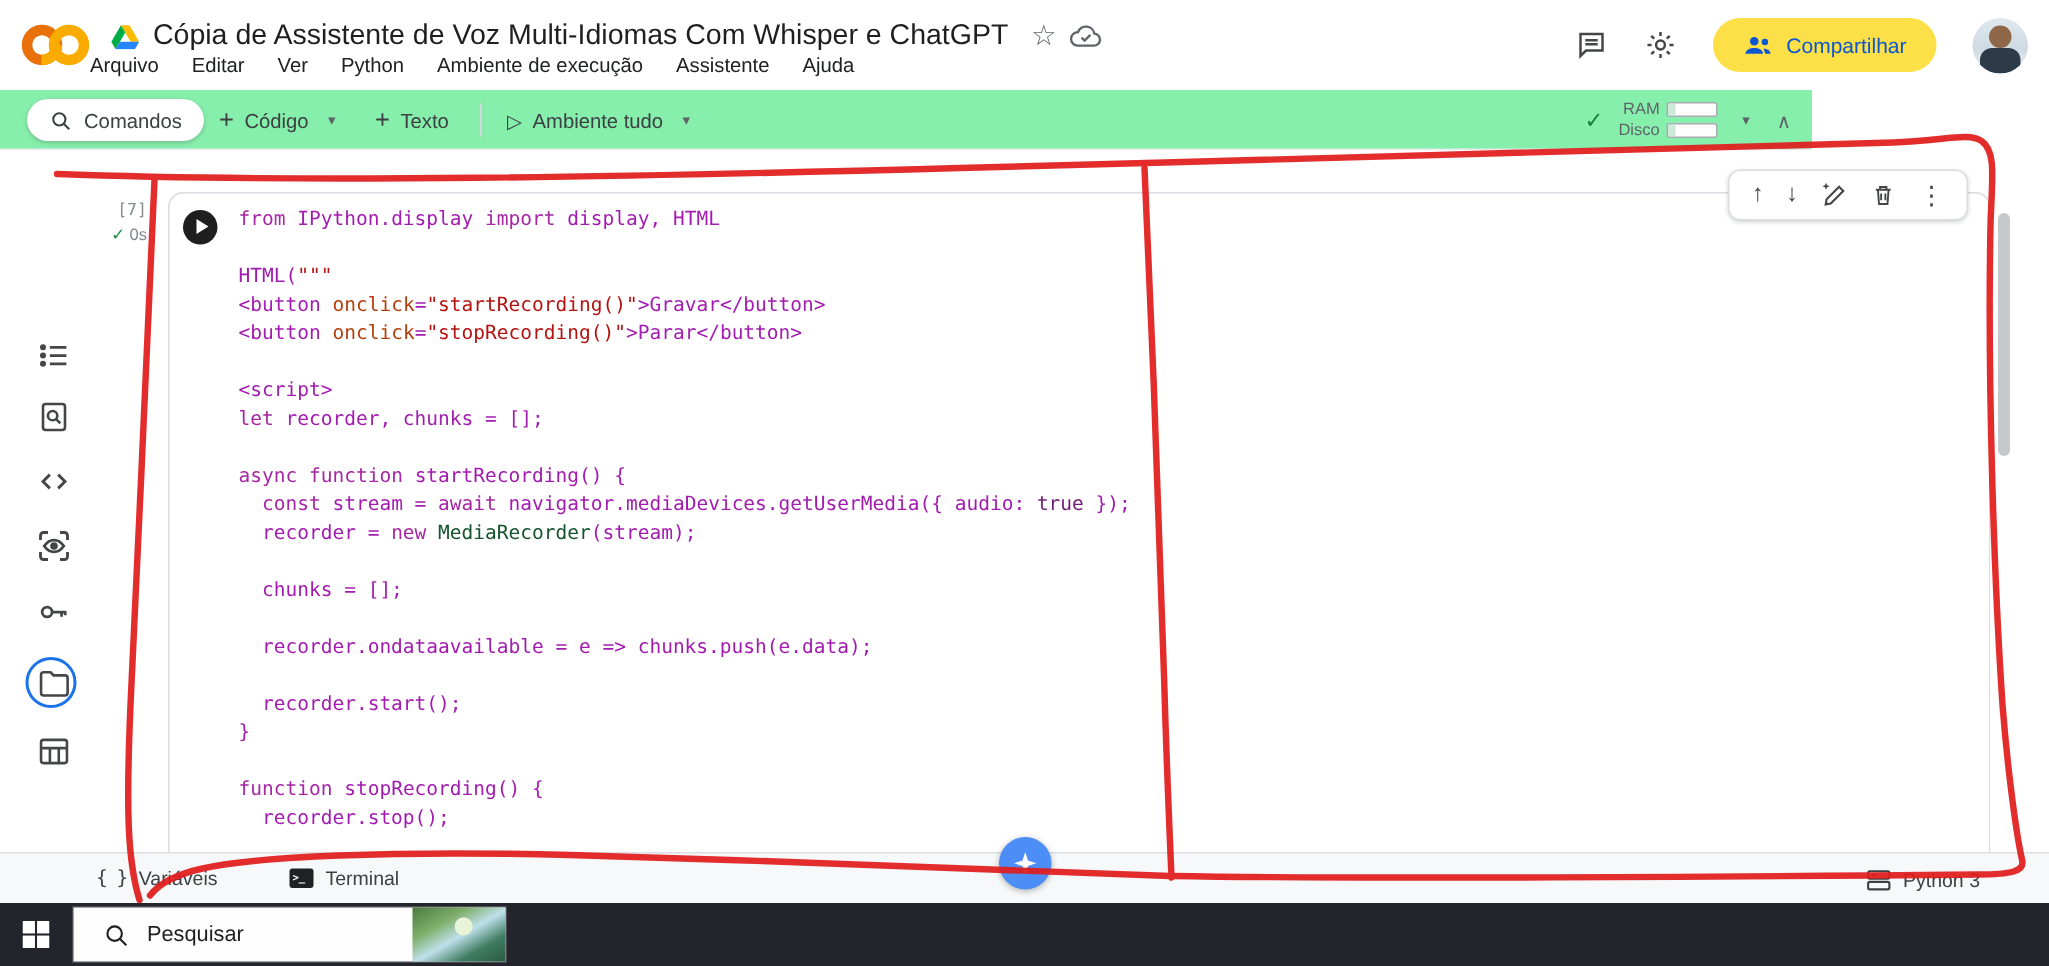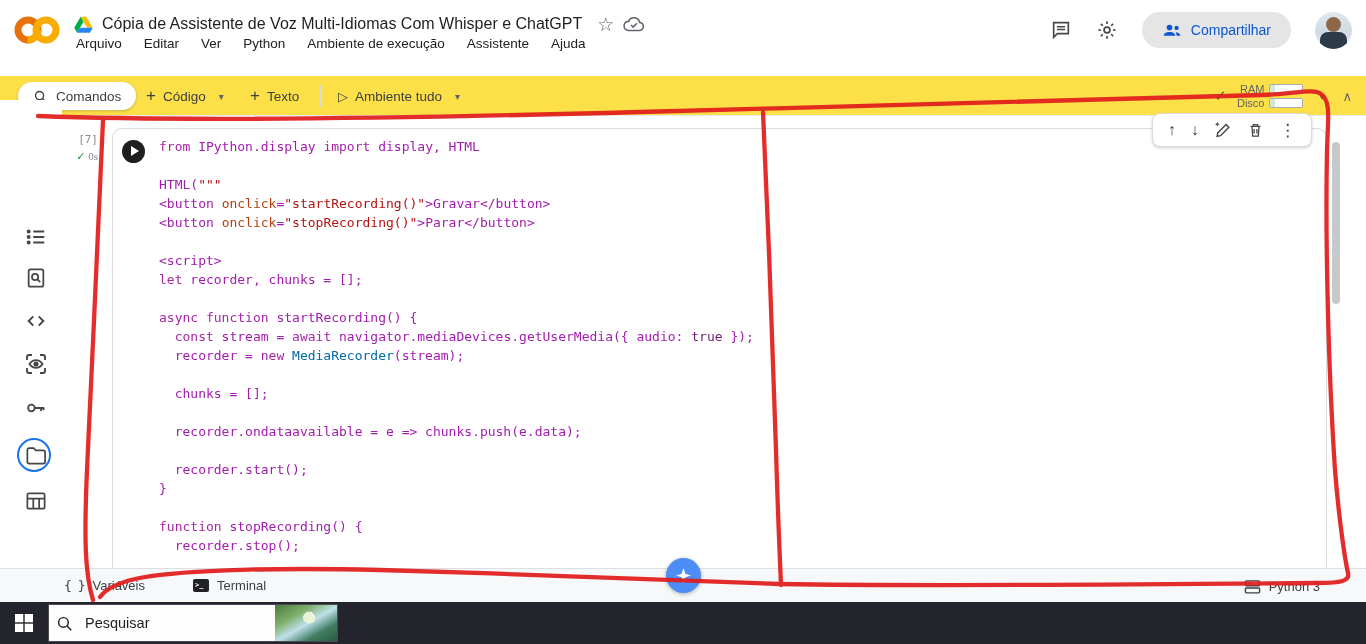"Cópia de Assistente de Voz" .doc-title { font-size: 16px -> 19px }
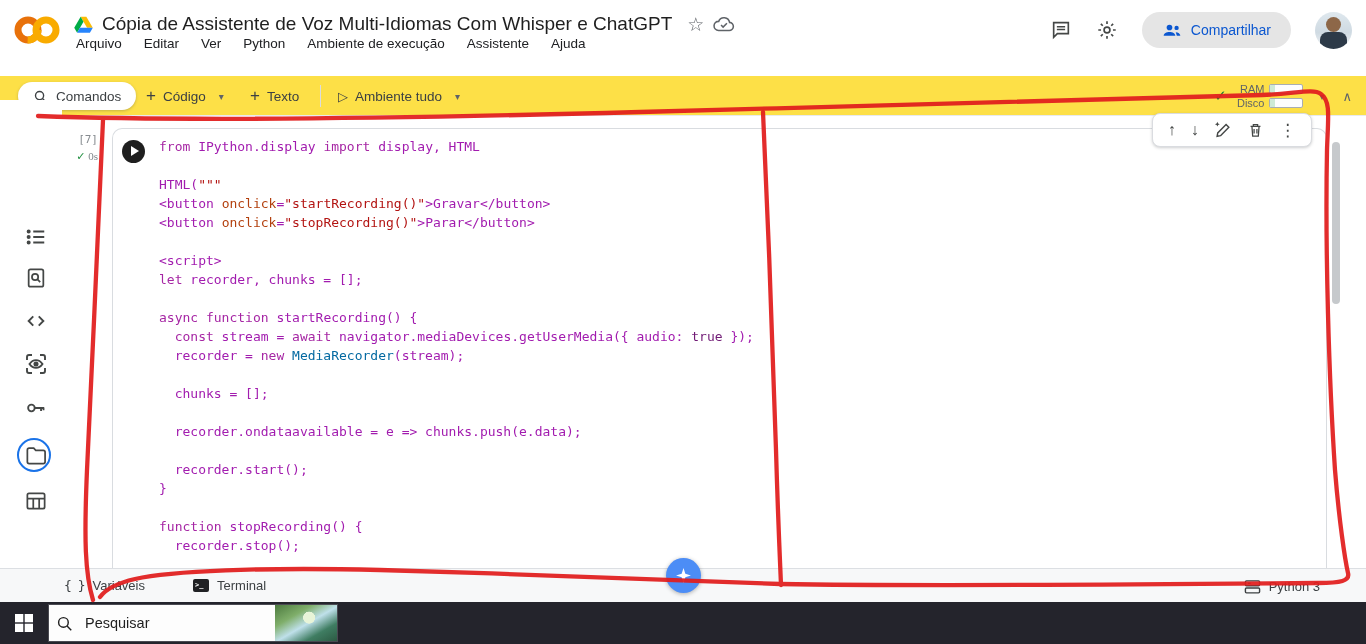"Compartilhar" .share-btn { background: #e5e5e5 -> #fde047 }
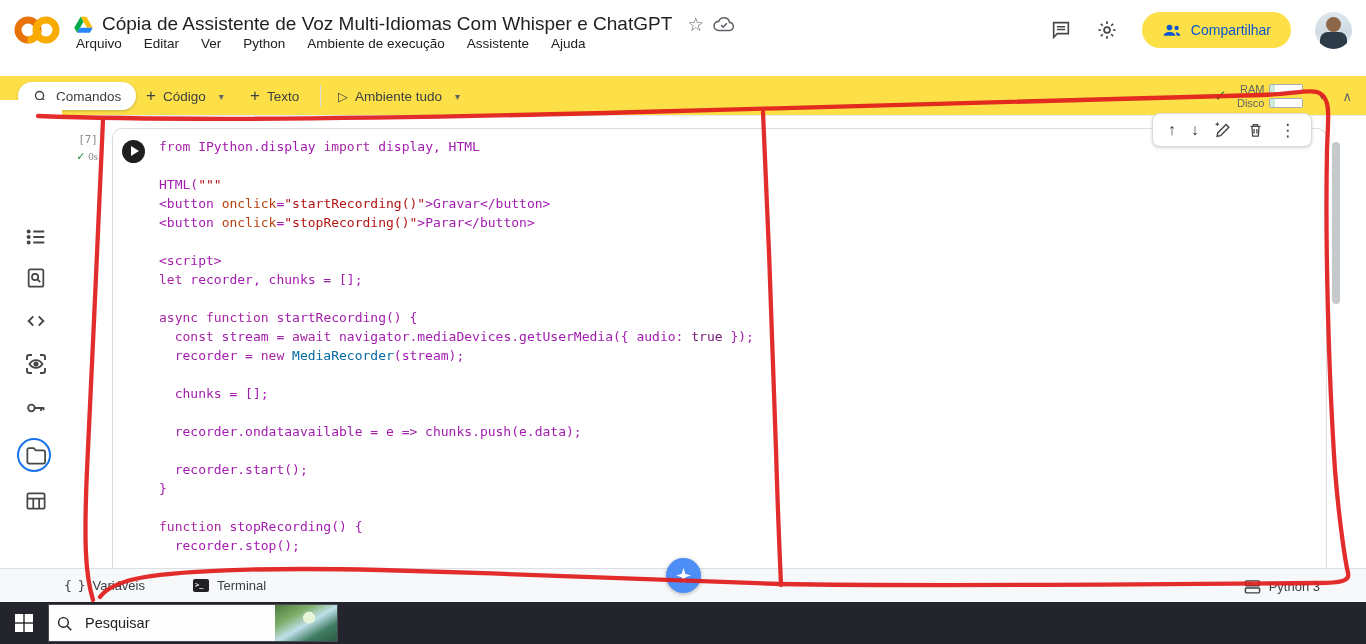"Arquivo" .menu-row { left: 76px -> 60px }
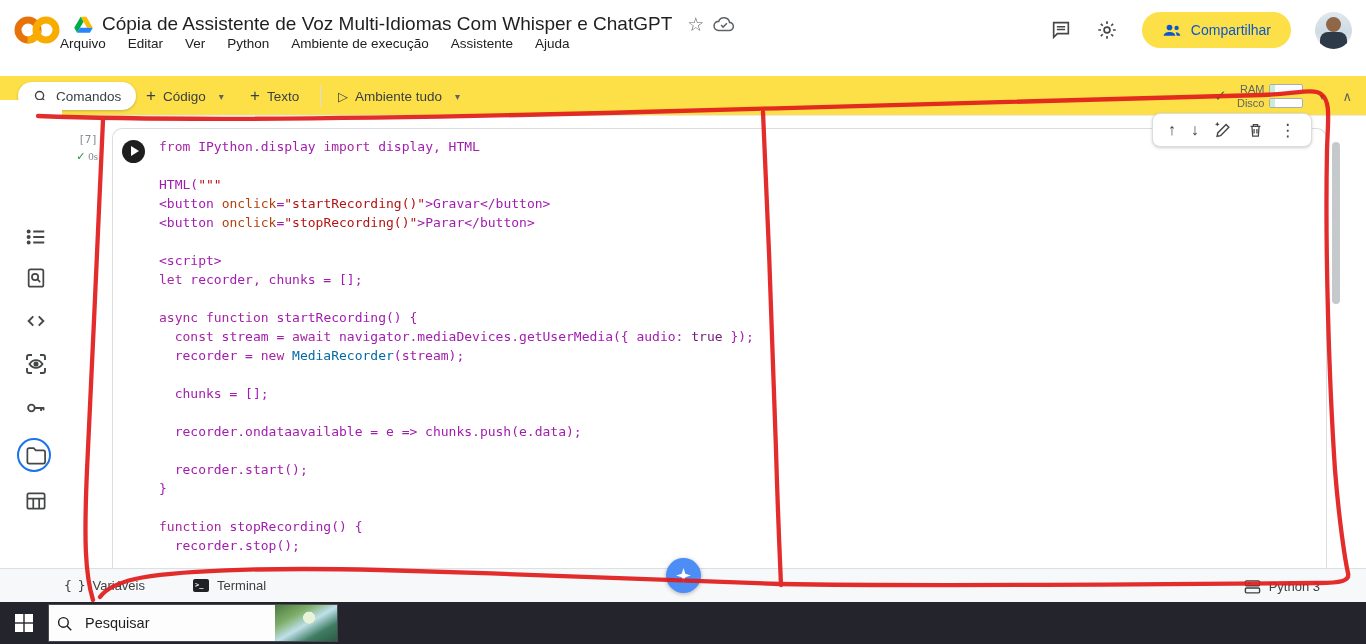"Comandos" .toolbar { background: #fde047 -> #86efac; top: 76px -> 60px; width: 1366px -> 1208px }
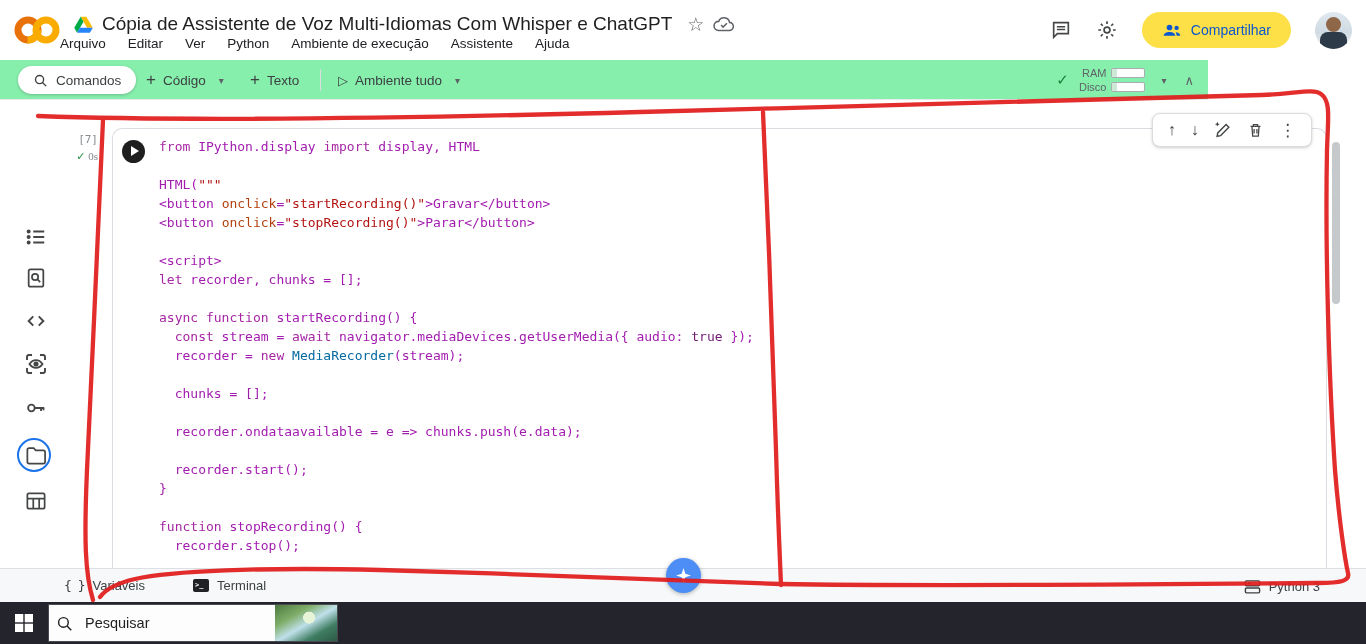"✓ 0s" .gutter .st { font-family: Liberation Serif, serif -> Liberation Sans, sans-serif }
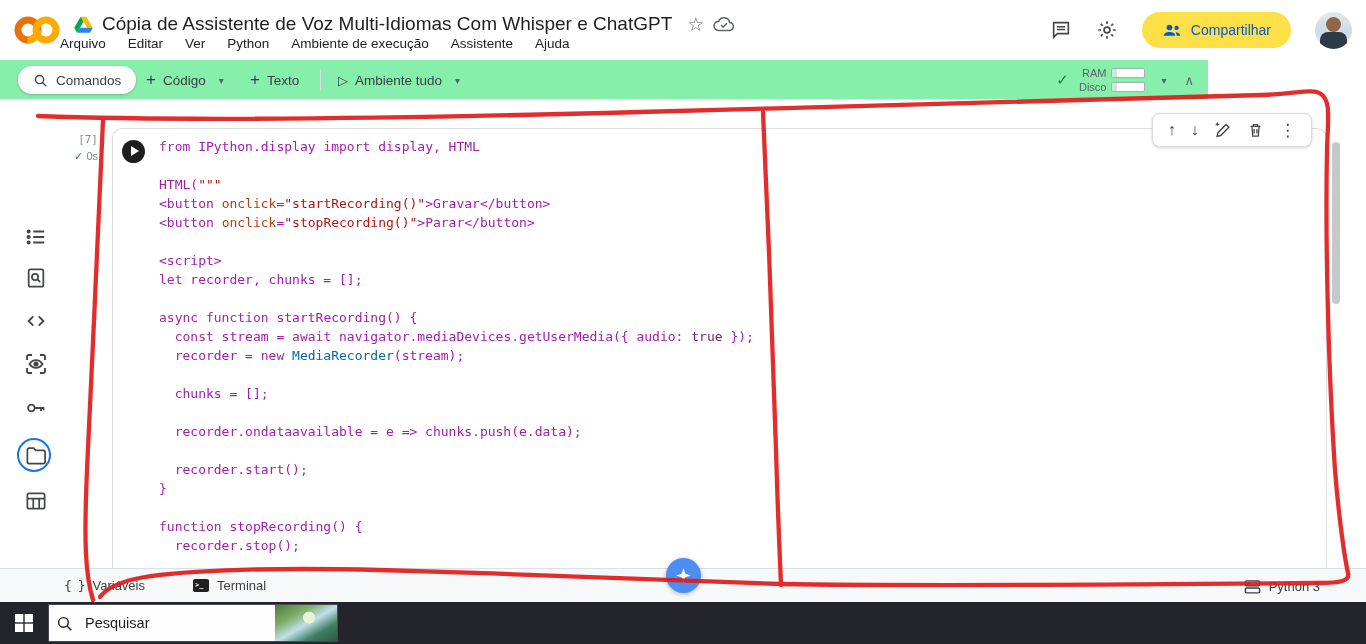"MediaRecorder" .tok-type { color: #0369a1 -> #14532d }
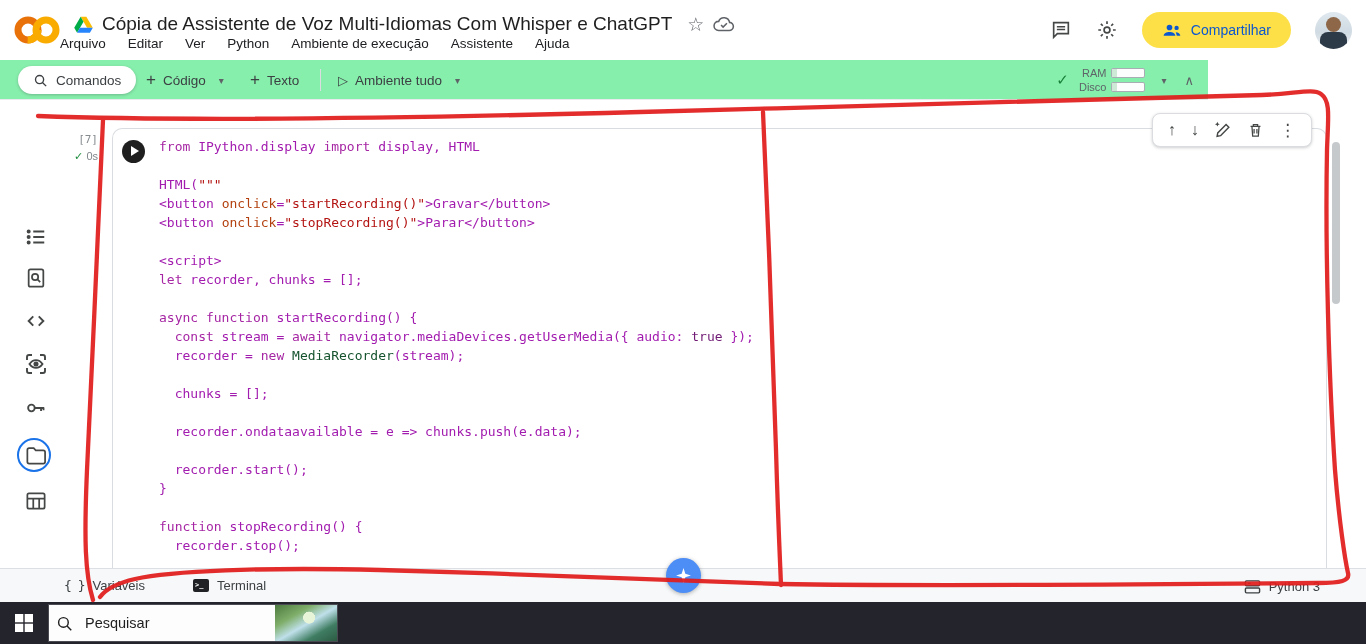"Pesquisar" .tb-search { padding-left: 7px -> 20px }
